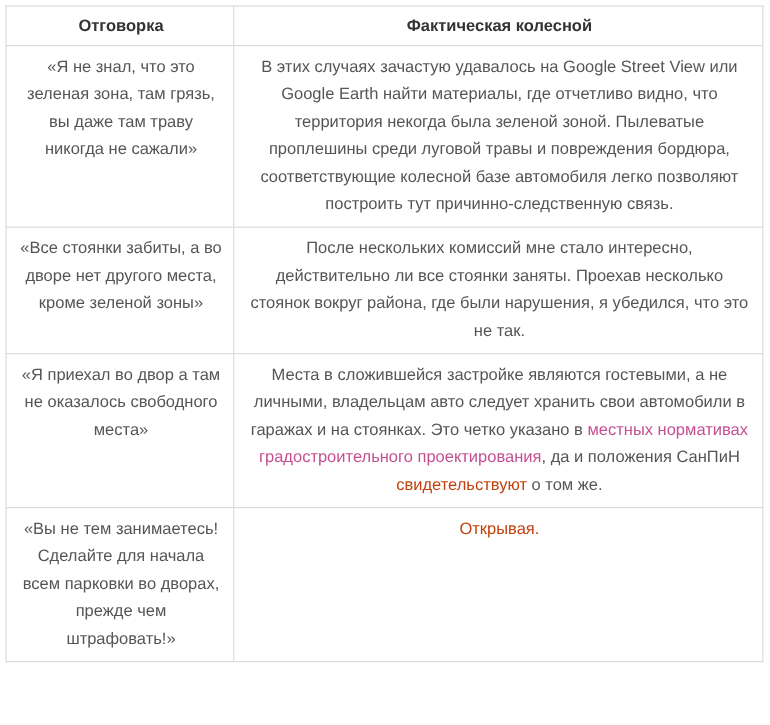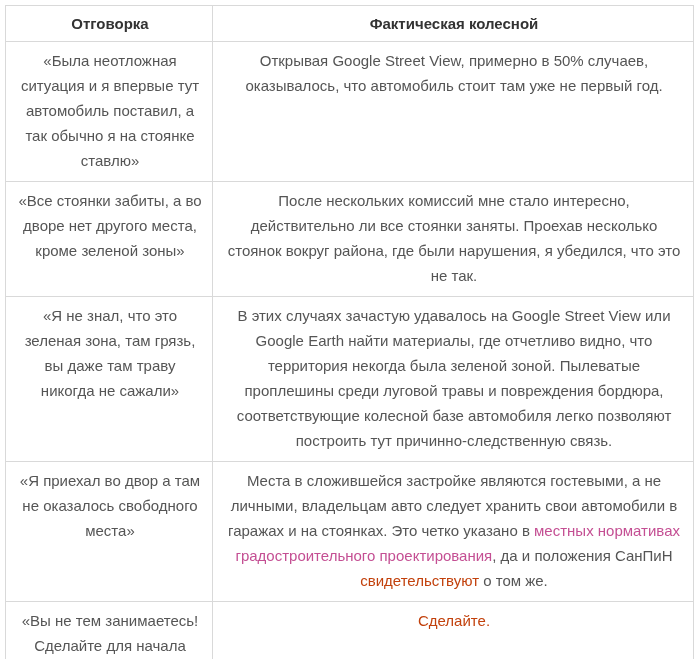"«Была неотложная ситуация и я" tr { html: <tr> <td>«Была неотложная ситуация и я впервые тут автомобиль поставил, а так обычно я на стоянке ставлю»</td> <td><span>Открывая Google Street View, примерно в 50% случаев, оказывалось, что автомобиль стоит там уже не первый год.</span></td> </tr> -> none }
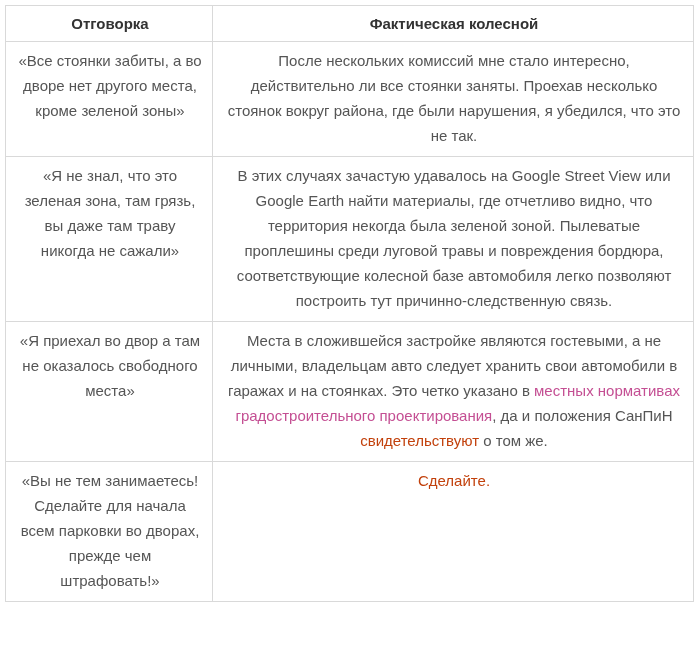"«Все стоянки забиты, а во" tr { order: before "«Я не знал, что это" -> after "«Я не знал, что это" }
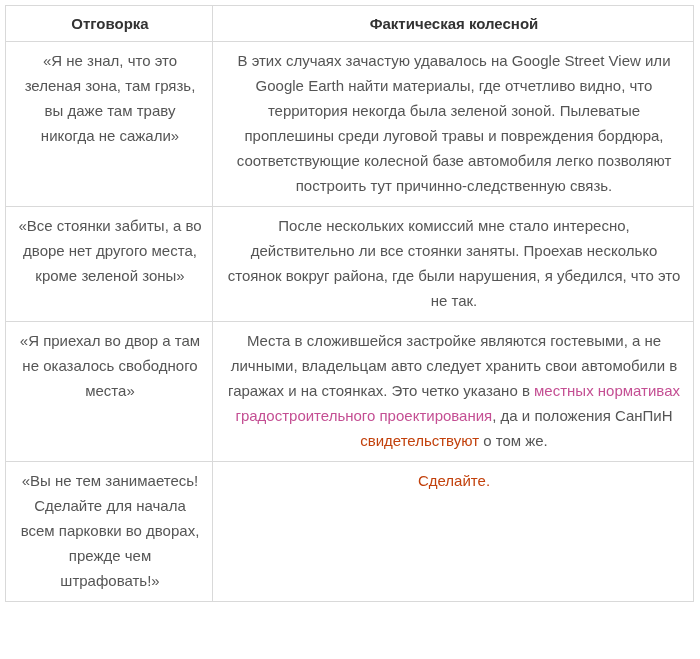"Сделайте." a.seg-link { text: Сделайте -> Открывая }
